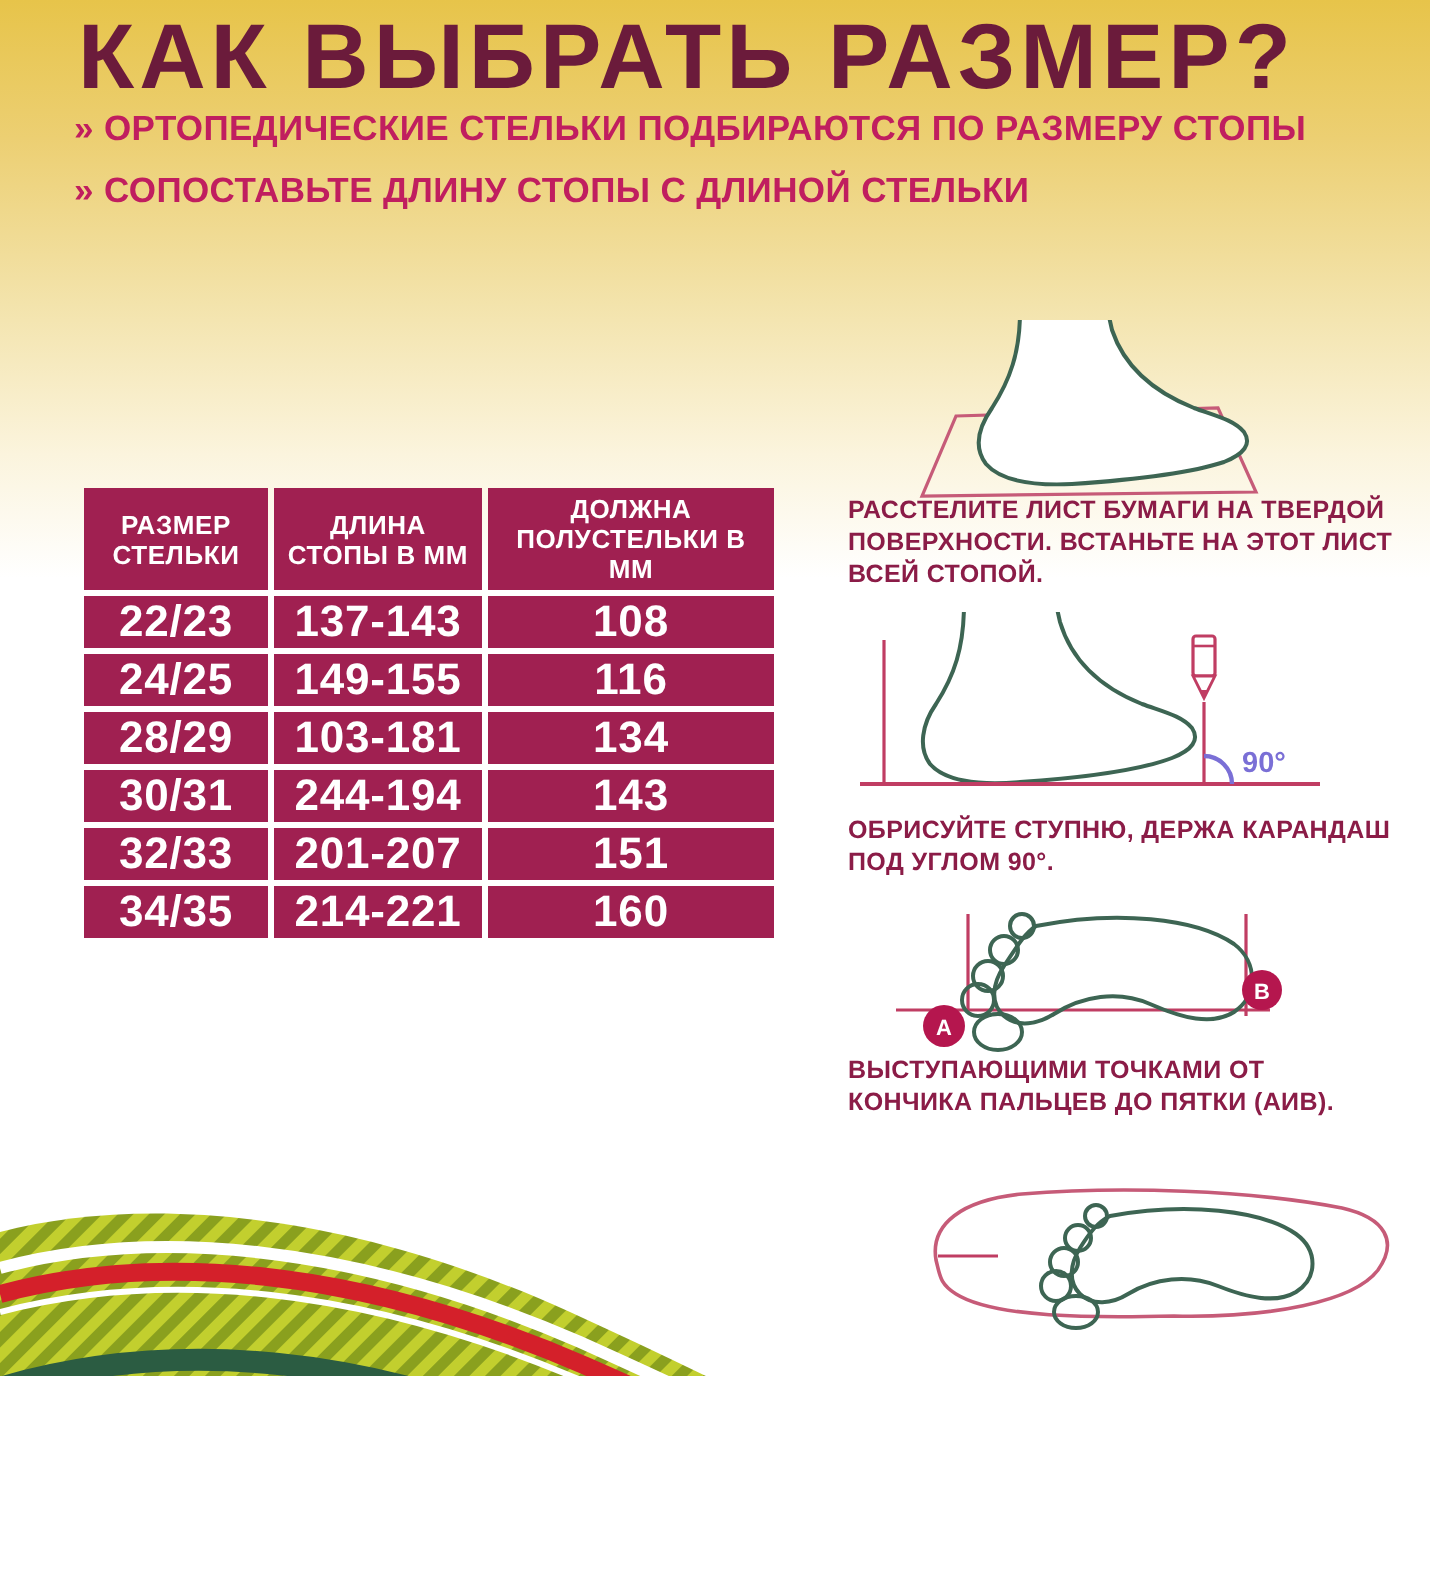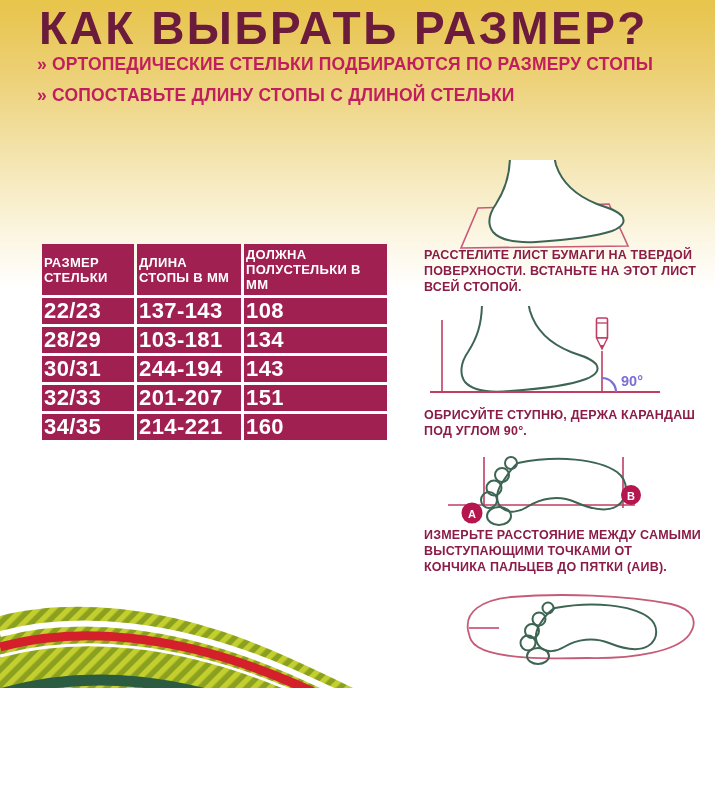"РАЗМЕР СТЕЛЬКИ" table.sizes th,table.sizes td { text-align: left -> center }
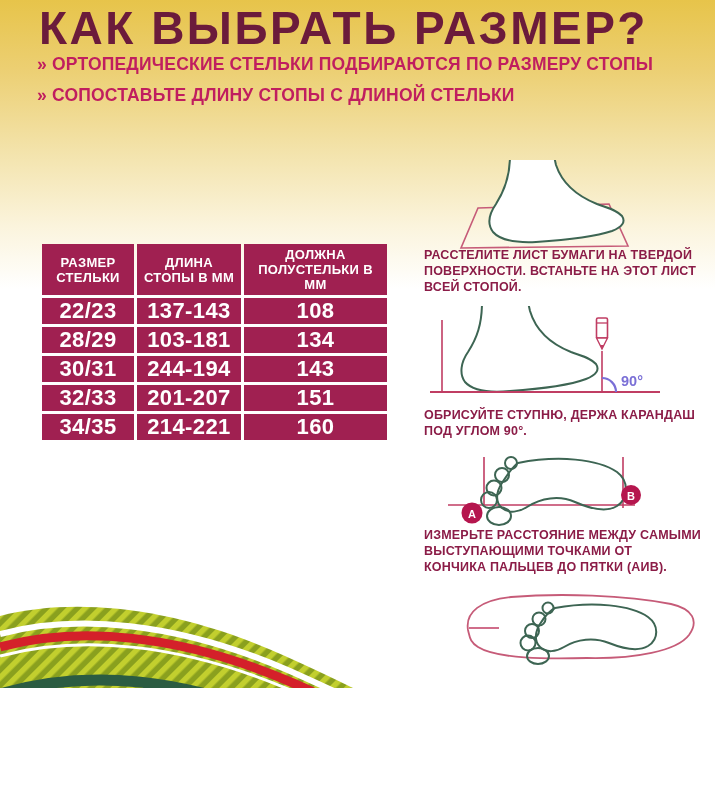"24/25" tr { html: none -> <tr> <td>24/25</td> <td>149-155</td> <td>116</td> </tr> }
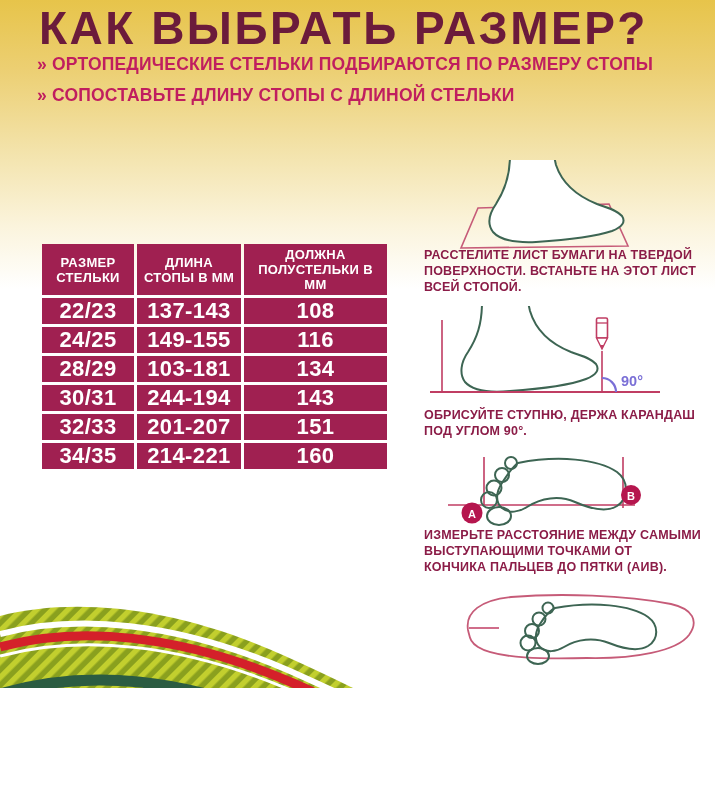"ИЗМЕРЬТЕ РАССТОЯНИЕ МЕЖДУ САМЫМИ" div { html: <div>ИЗМЕРЬТЕ РАССТОЯНИЕ МЕЖДУ САМЫМИ</div> -> none }
